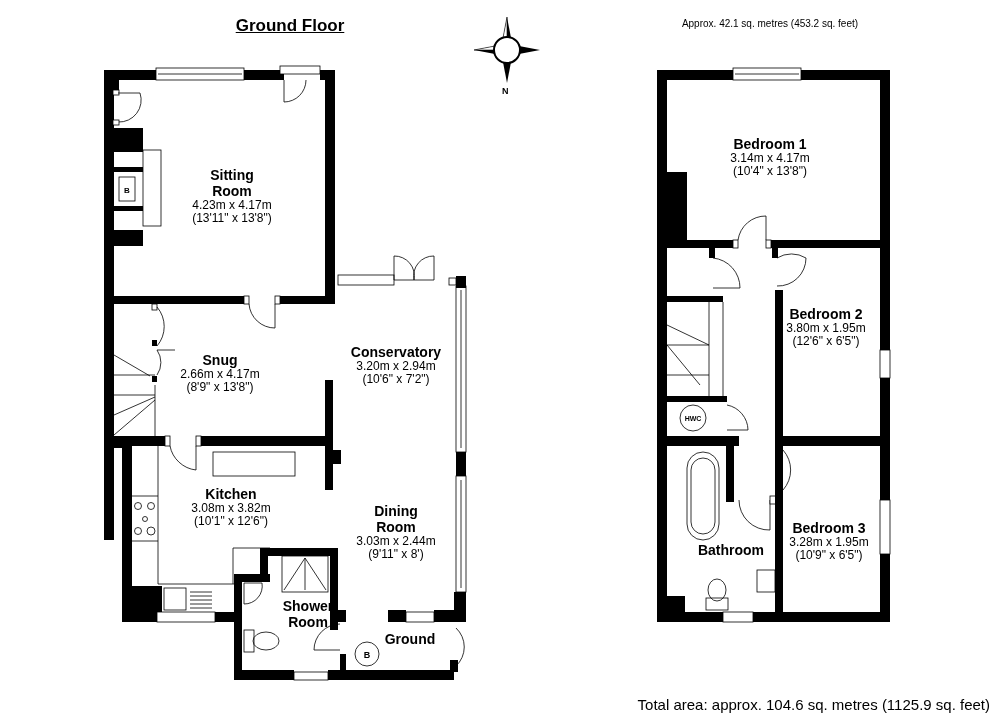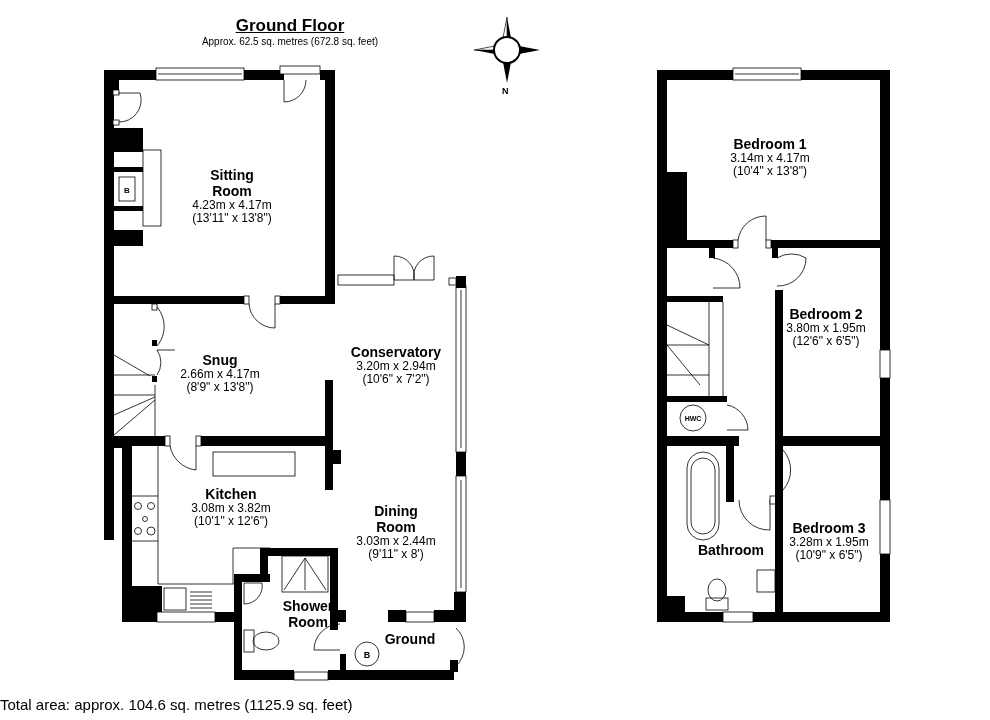"Approx. 42.1 sq. metres (453.2" div.area { html: none -> <div>Approx. 42.1 sq. metres (453.2 sq. feet)</div> }
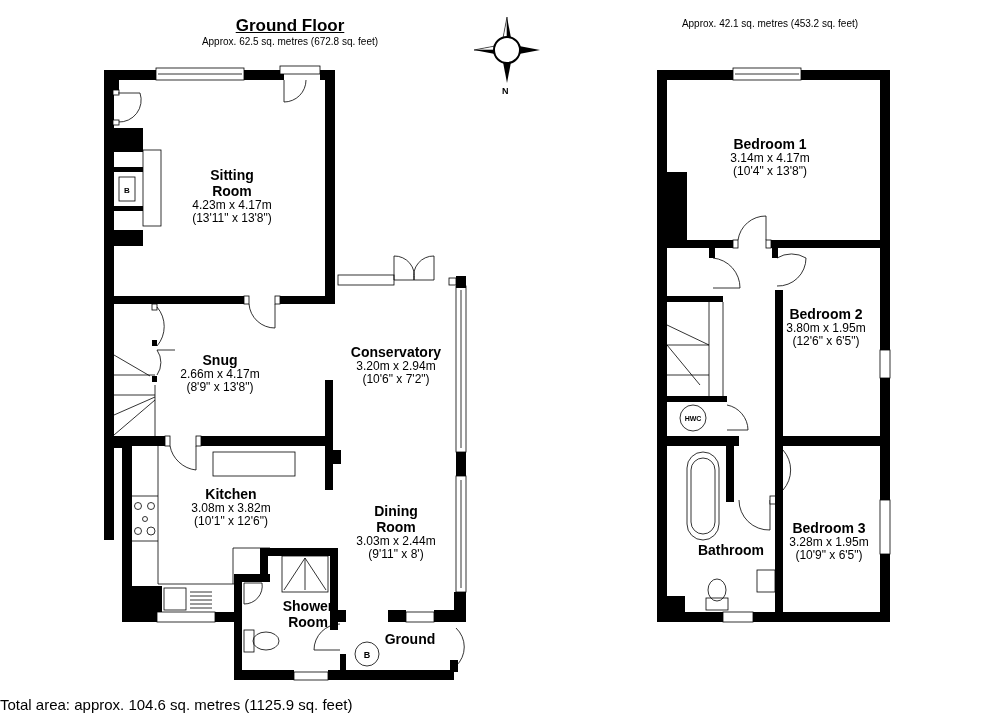"Approx. 62.5 sq. metres (672.8" div.area { html: <div>Approx. 62.5 sq. metres (672.8 sq. feet)</div> -> none }
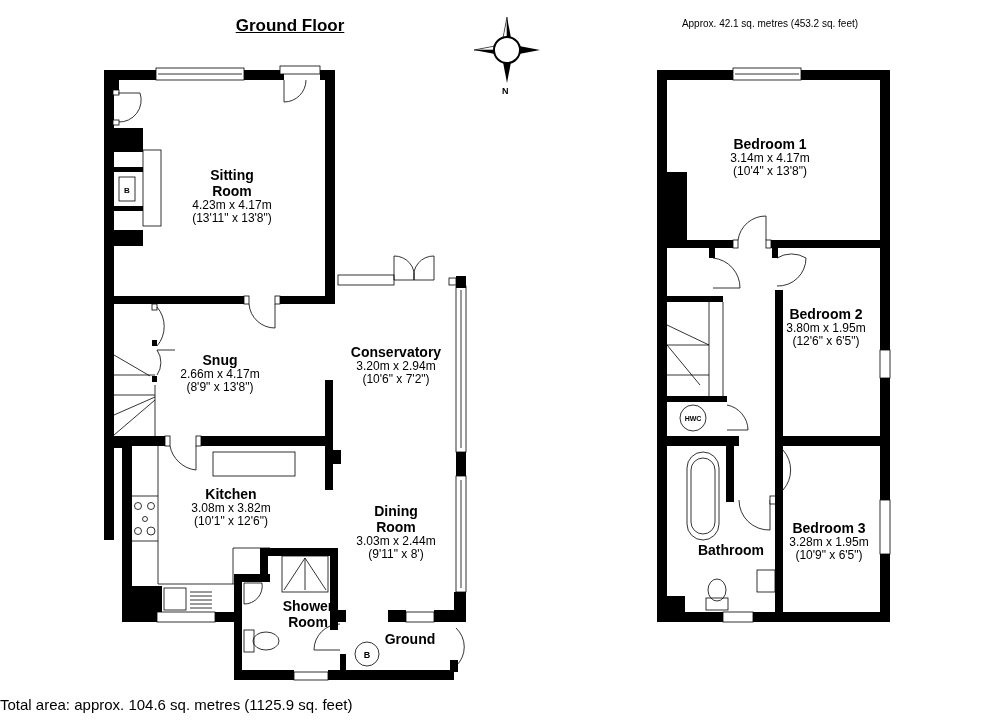"Total area: approx. 104.6 sq." #total { text-align: left -> right }
